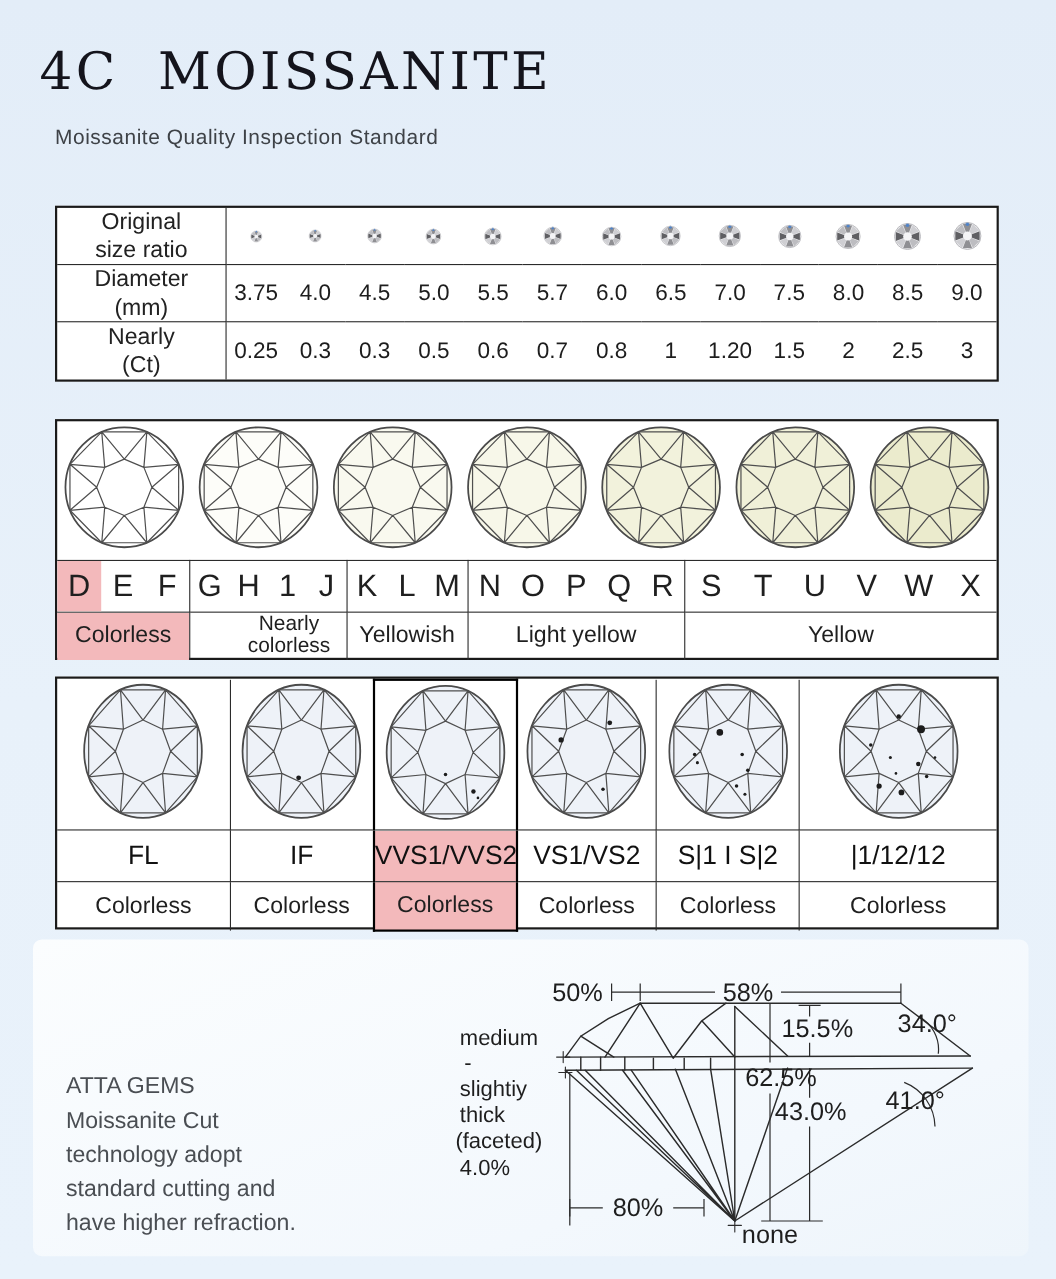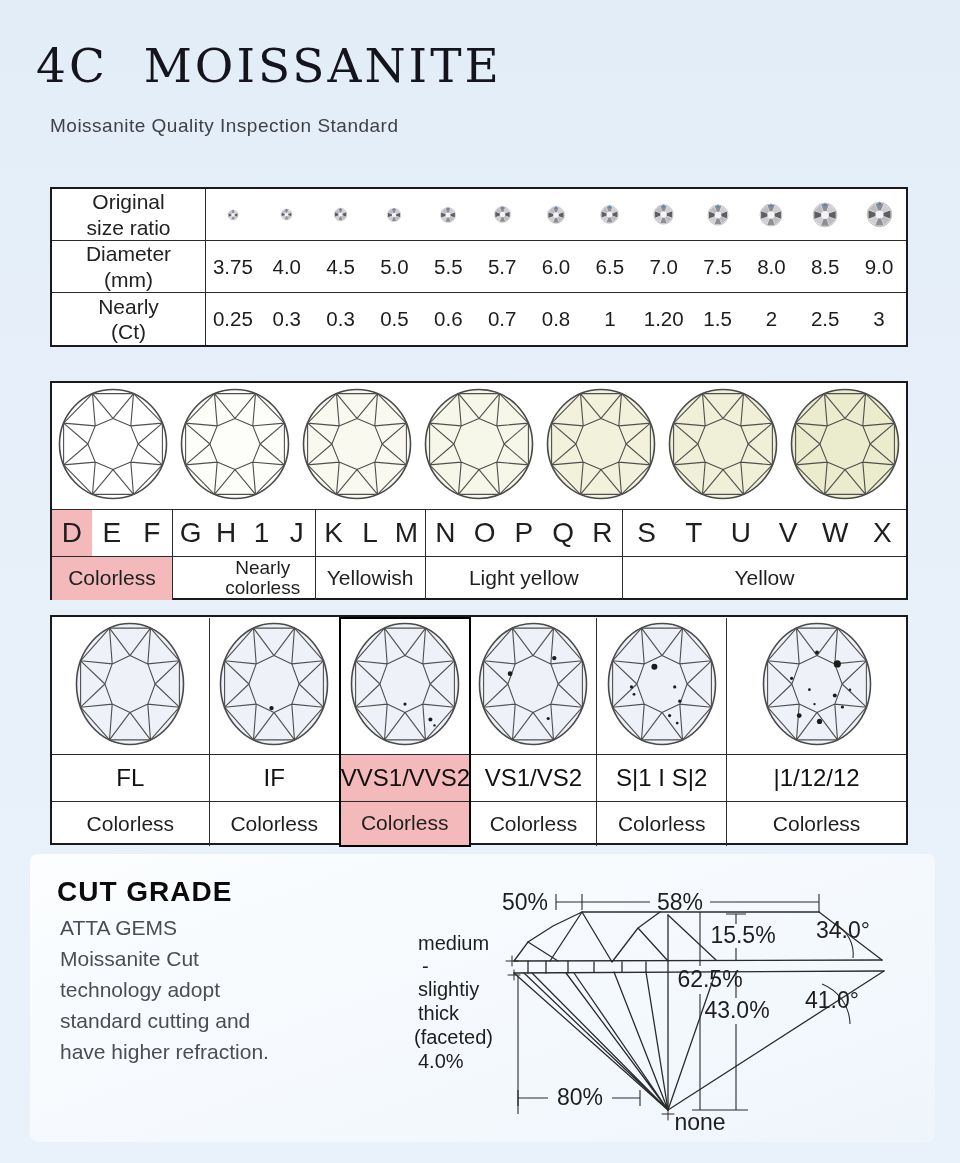"CUT GRADE" div { html: <div>CUT GRADE</div> -> none }
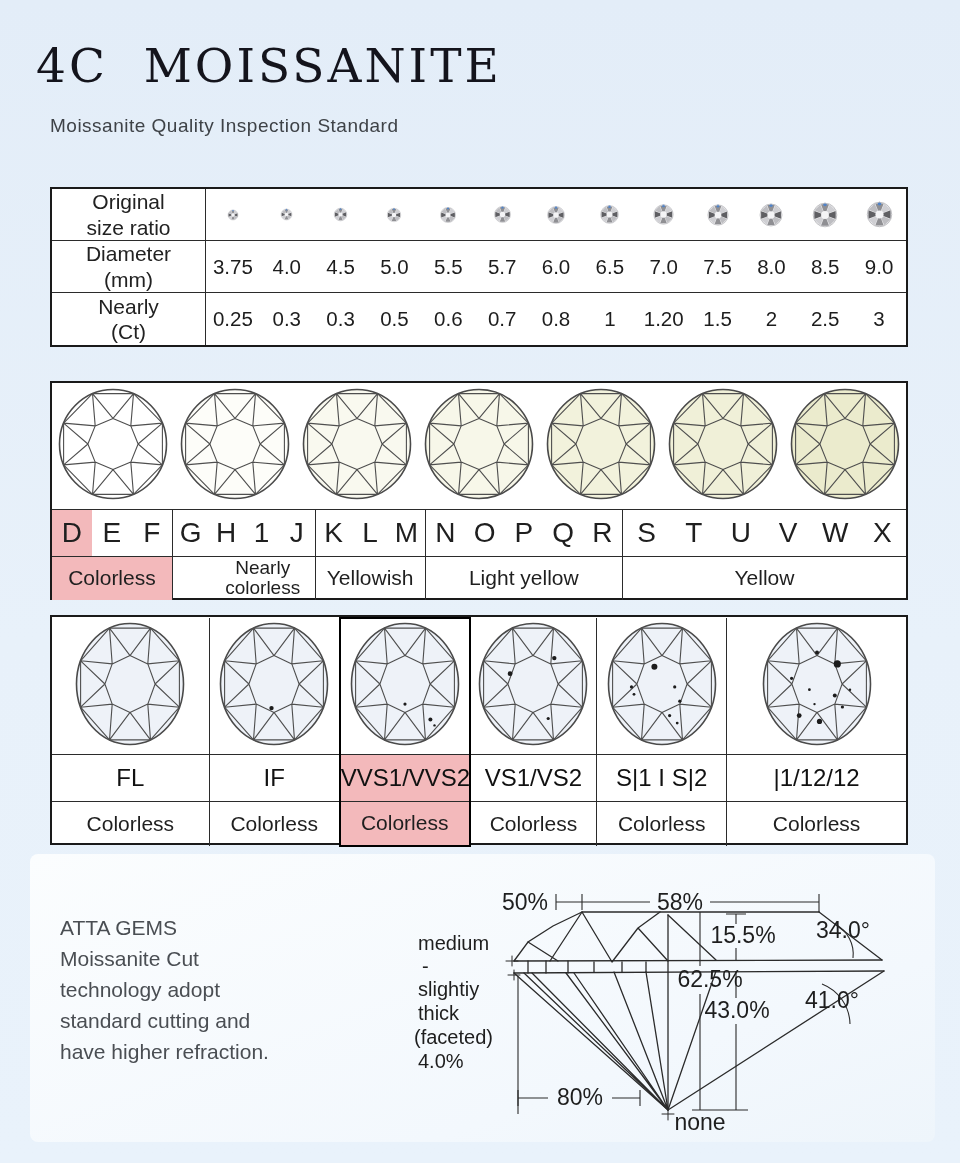"ATTA GEMS" #cut-desc { top: 912px -> 972px }
